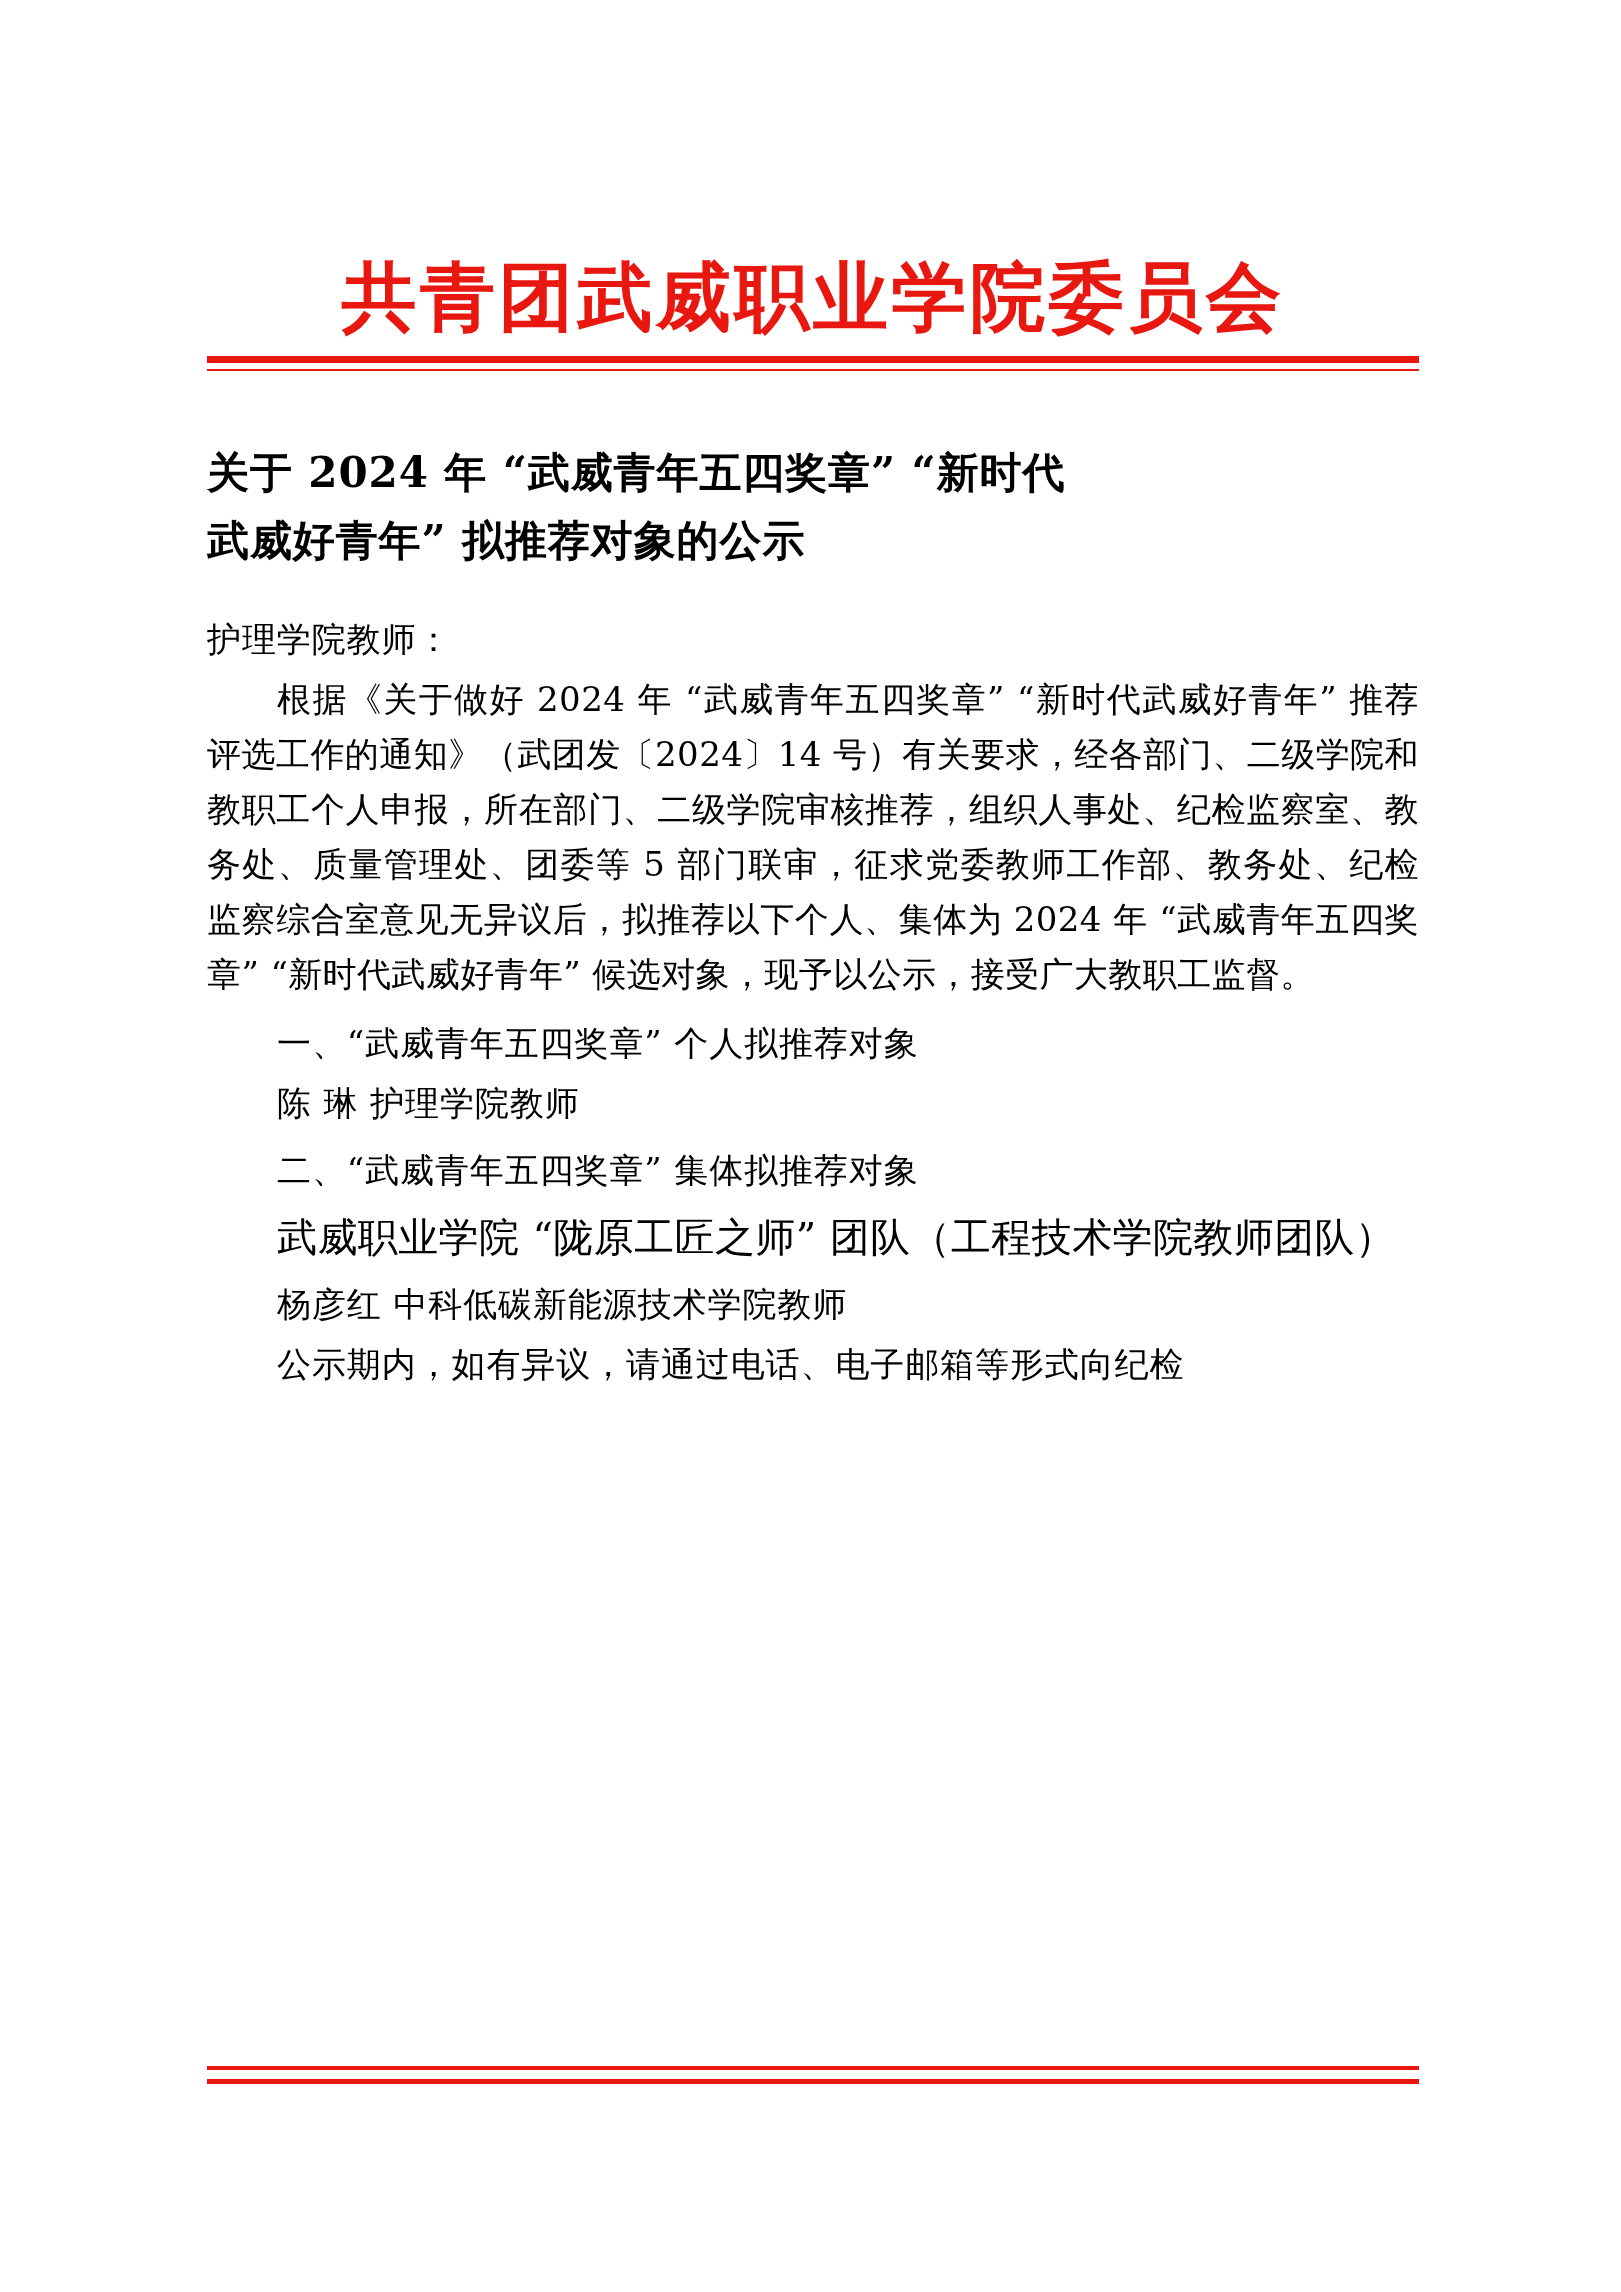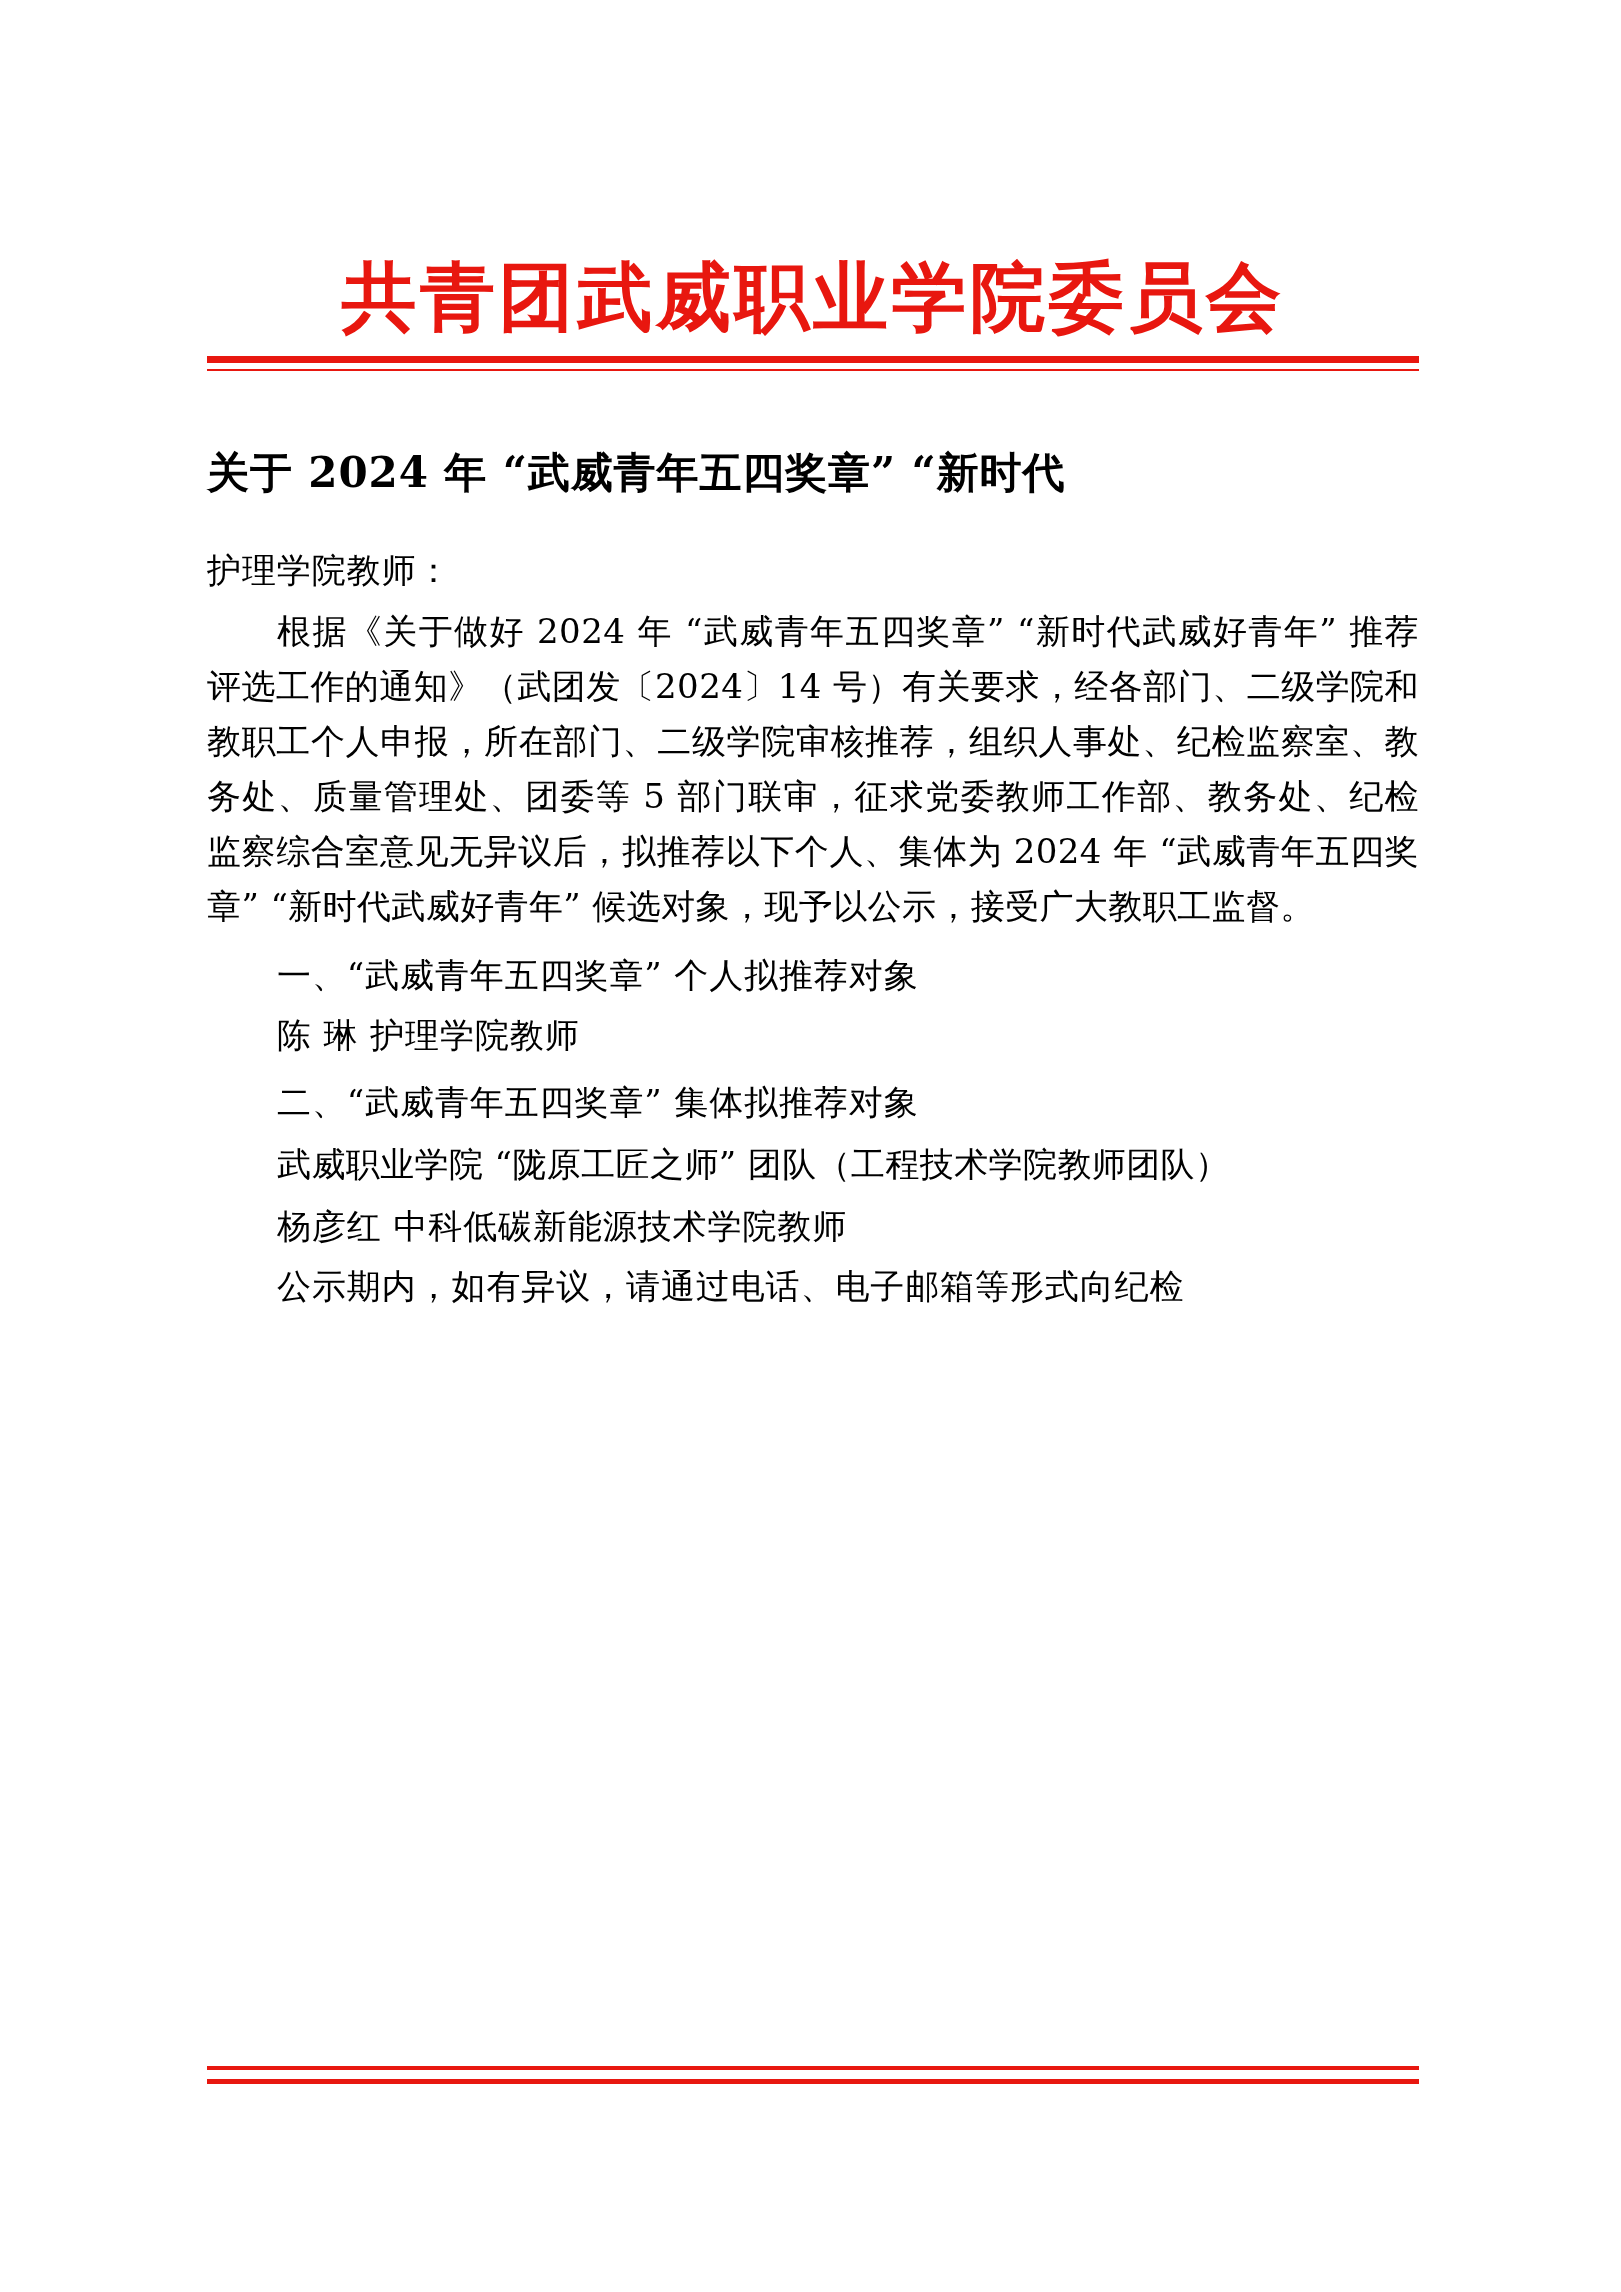"武威好青年” 拟推荐对象的公示" div { html: none -> <div>武威好青年” 拟推荐对象的公示</div> }
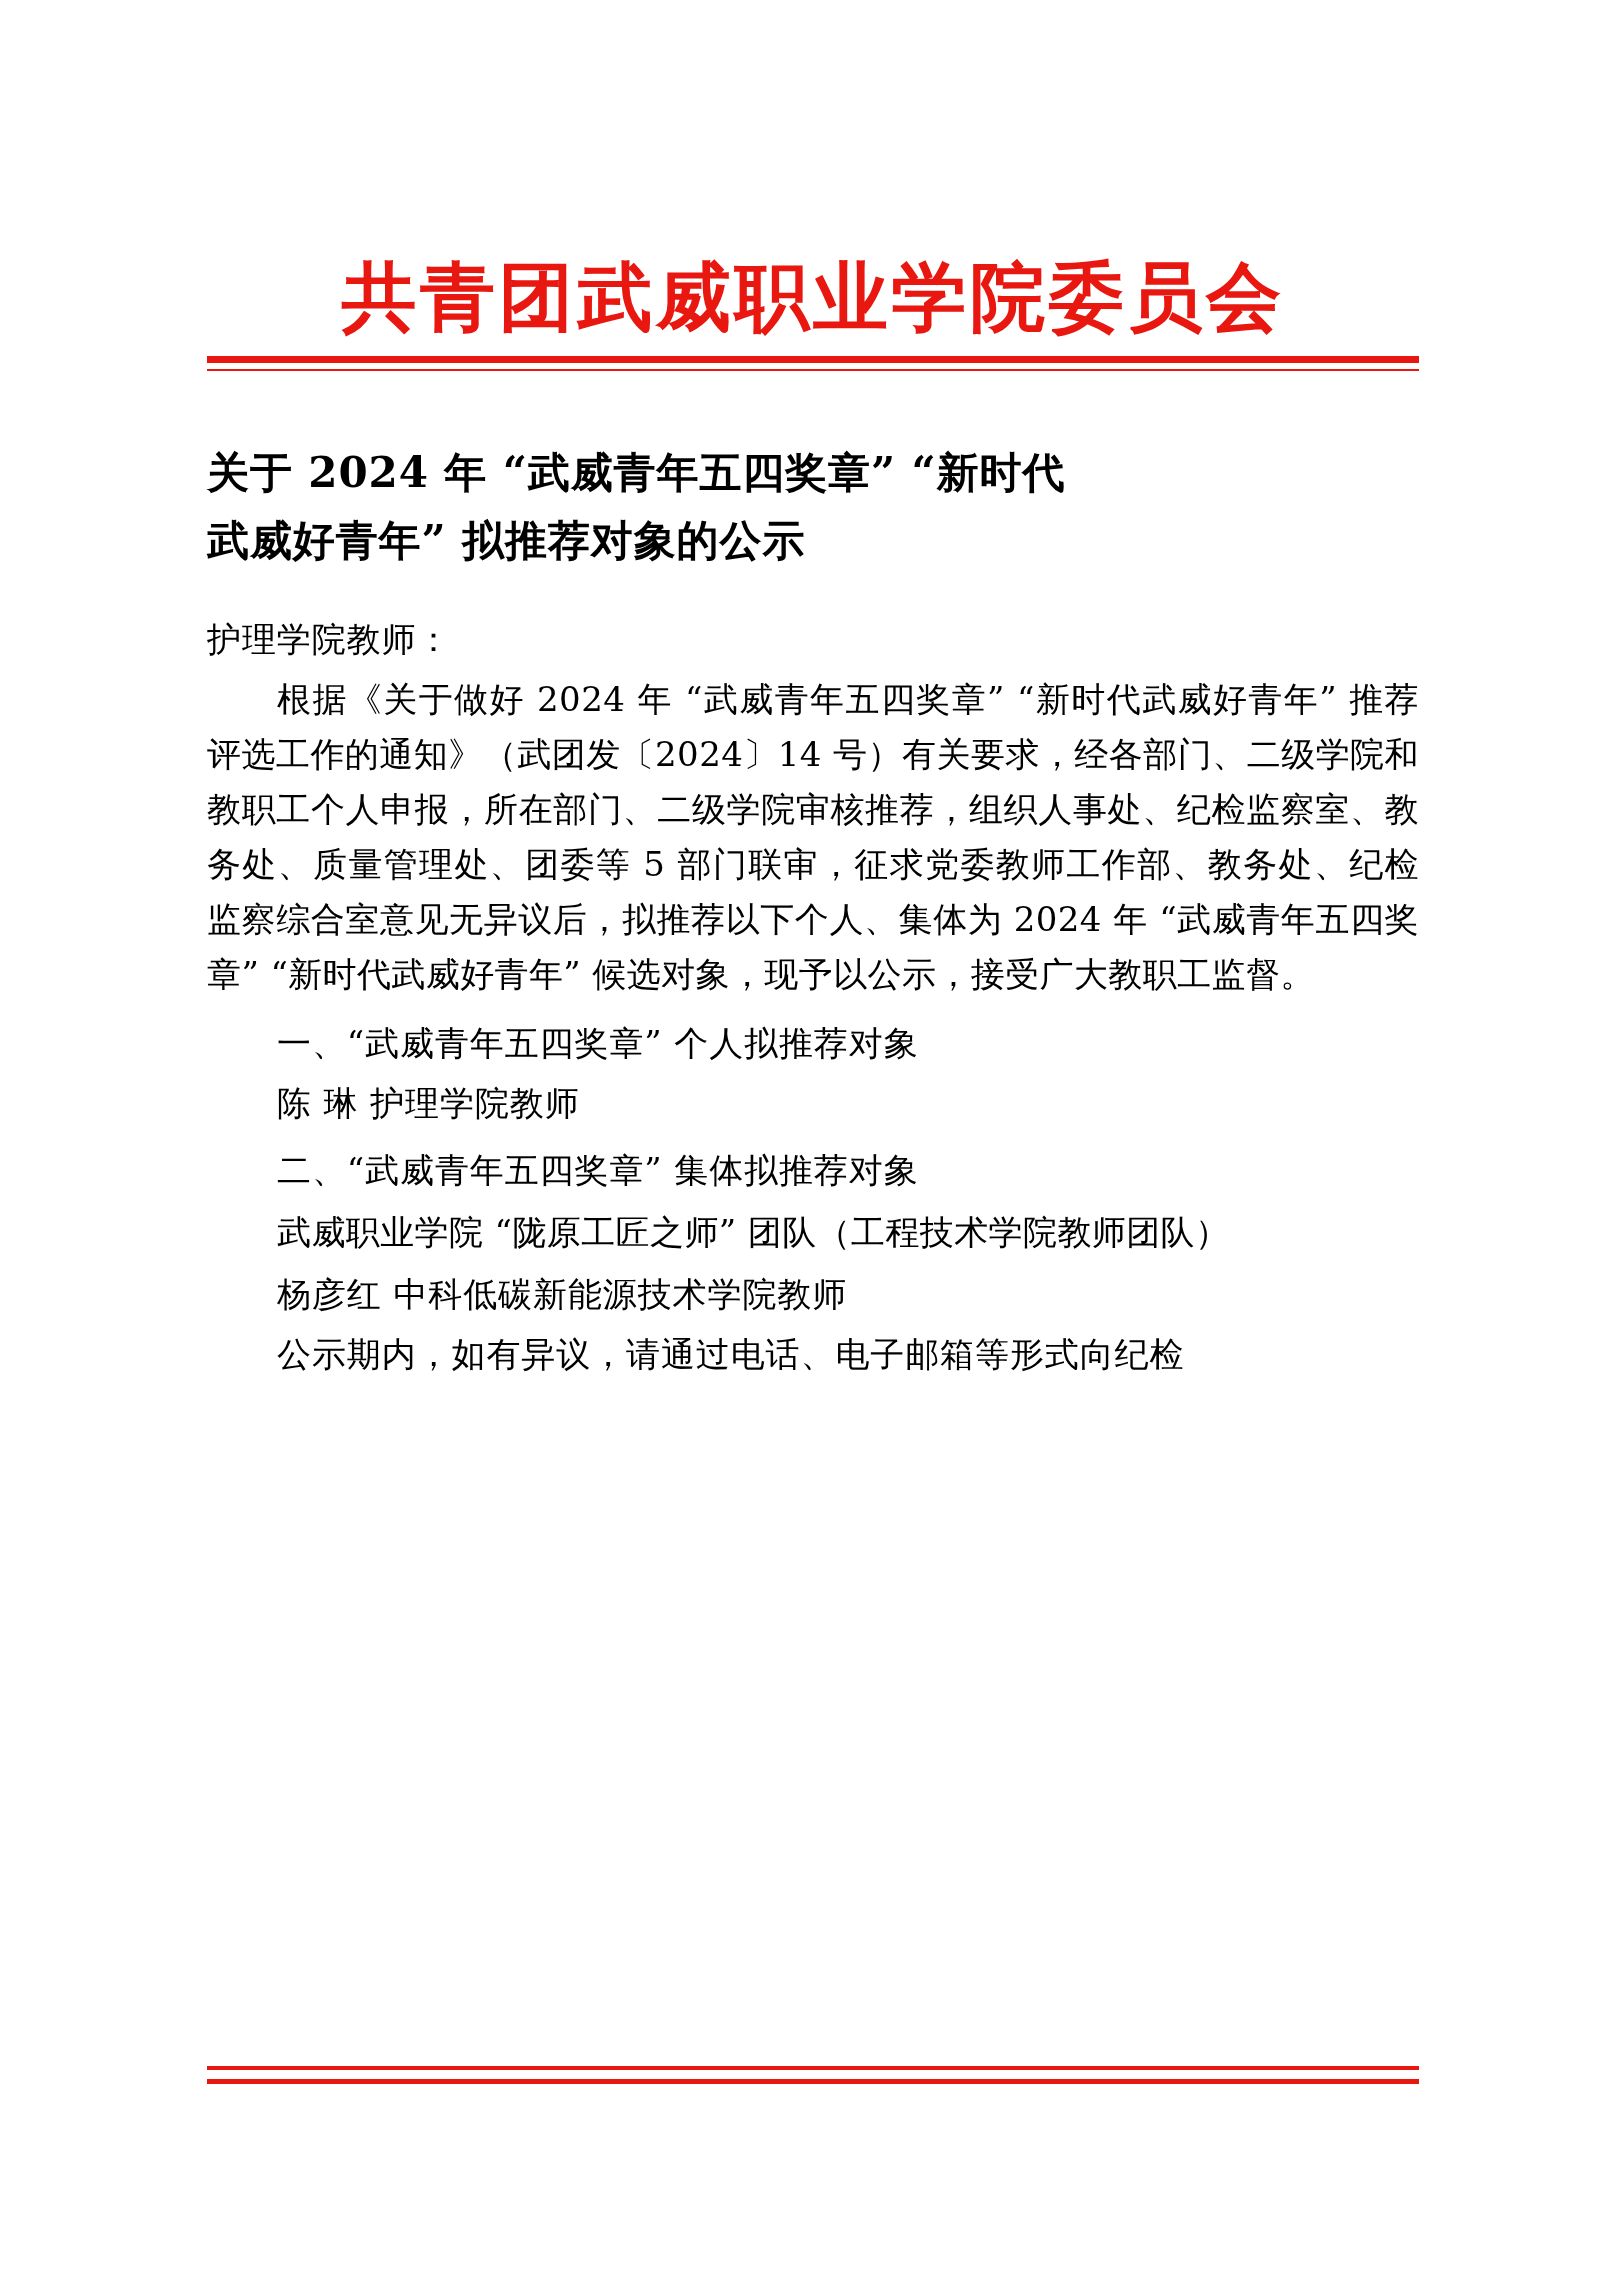"武威职业学院 “陇原工匠之师” 团队（工程技术学院教师团队）" p.entry-wrap { font-size: 34px -> 40px }
